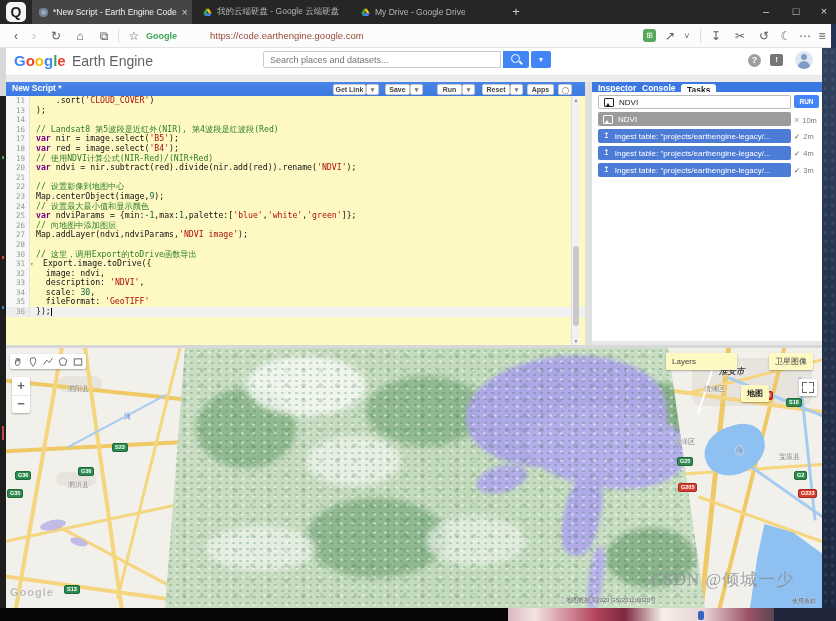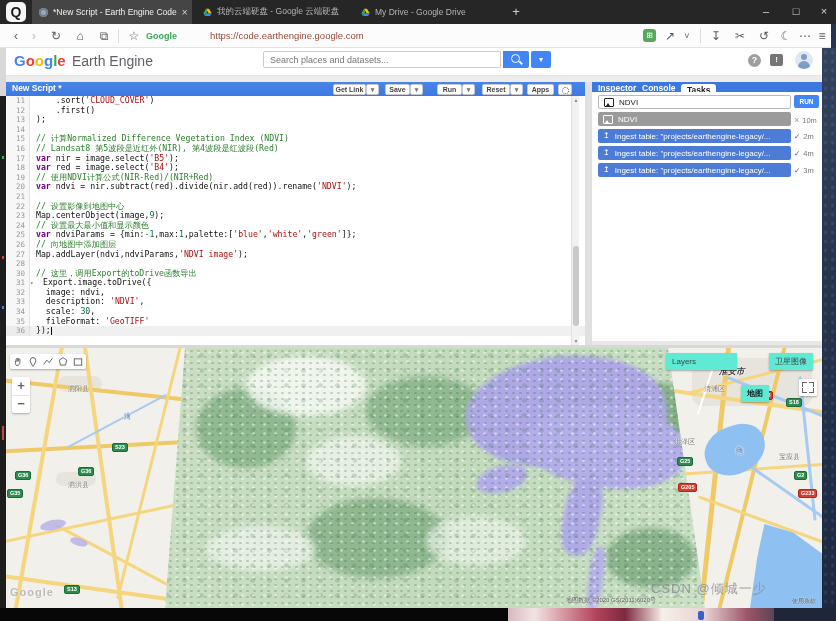"11" .codepanel { background: #ffffff -> #fef9c3 }
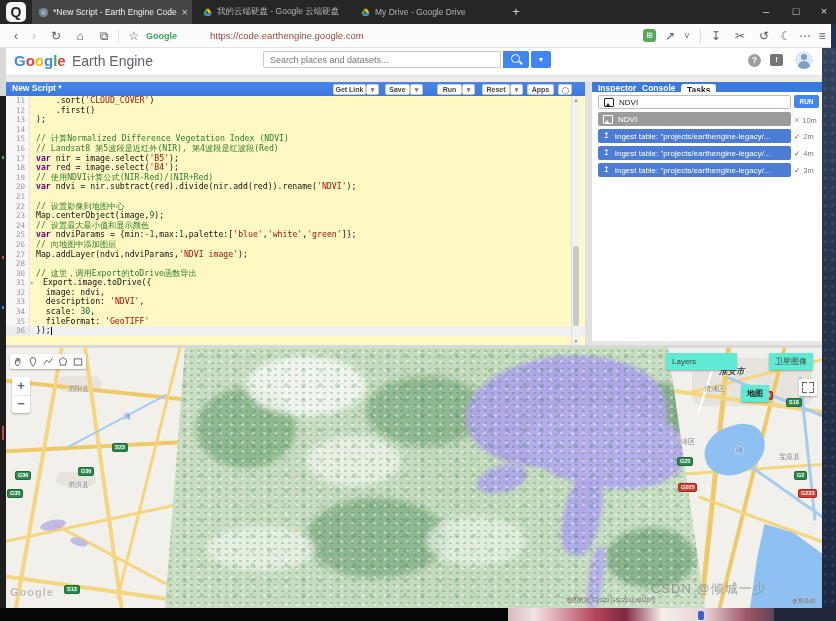"12" div.cl { html: <div><span>12</span><span><span> .first()</span></span></div> -> none }
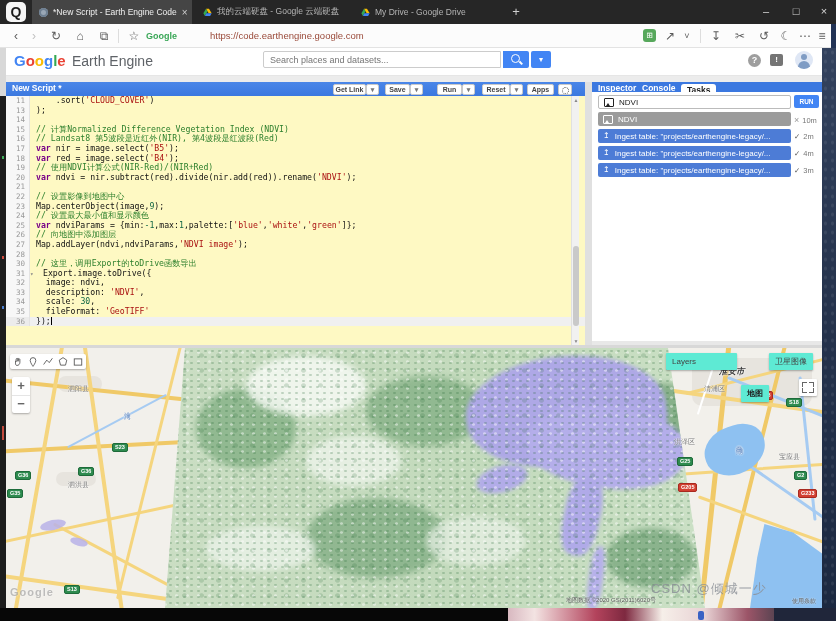"15" div.cl { html: <div><span>15</span><span><span>// 计算Normalized Difference Vegetation Index (NDVI)</span></span></div> -> none }
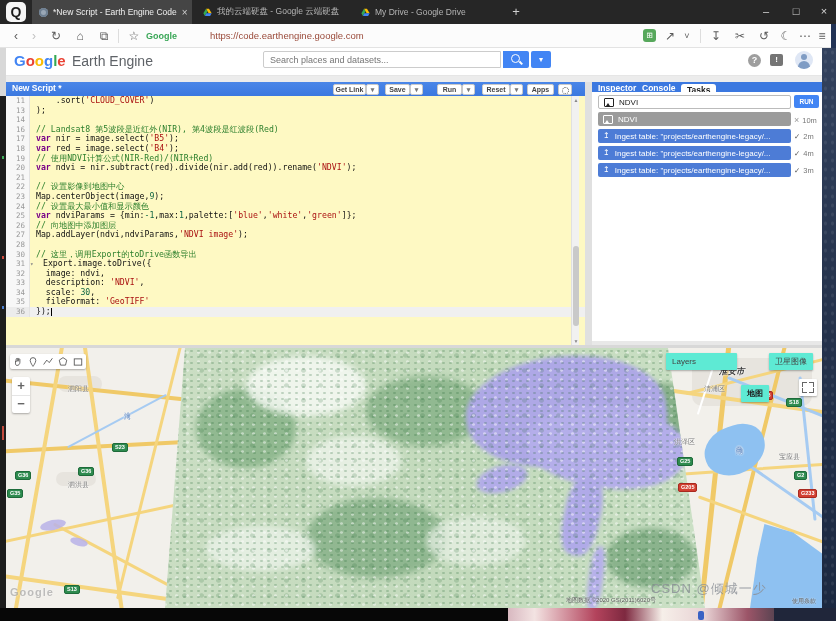"Layers" .mapbtn { background: #5eead4 -> #fef9c3 }
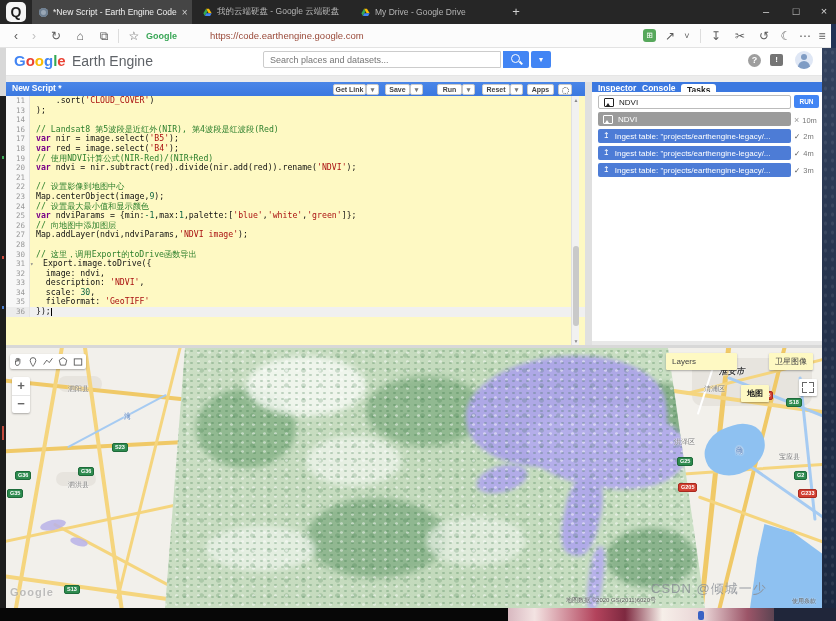"CSDN @倾城一少" .csdn { font-family: none -> Liberation Serif, serif; font-size: 13px -> 17px; top: 232px -> 220px }
